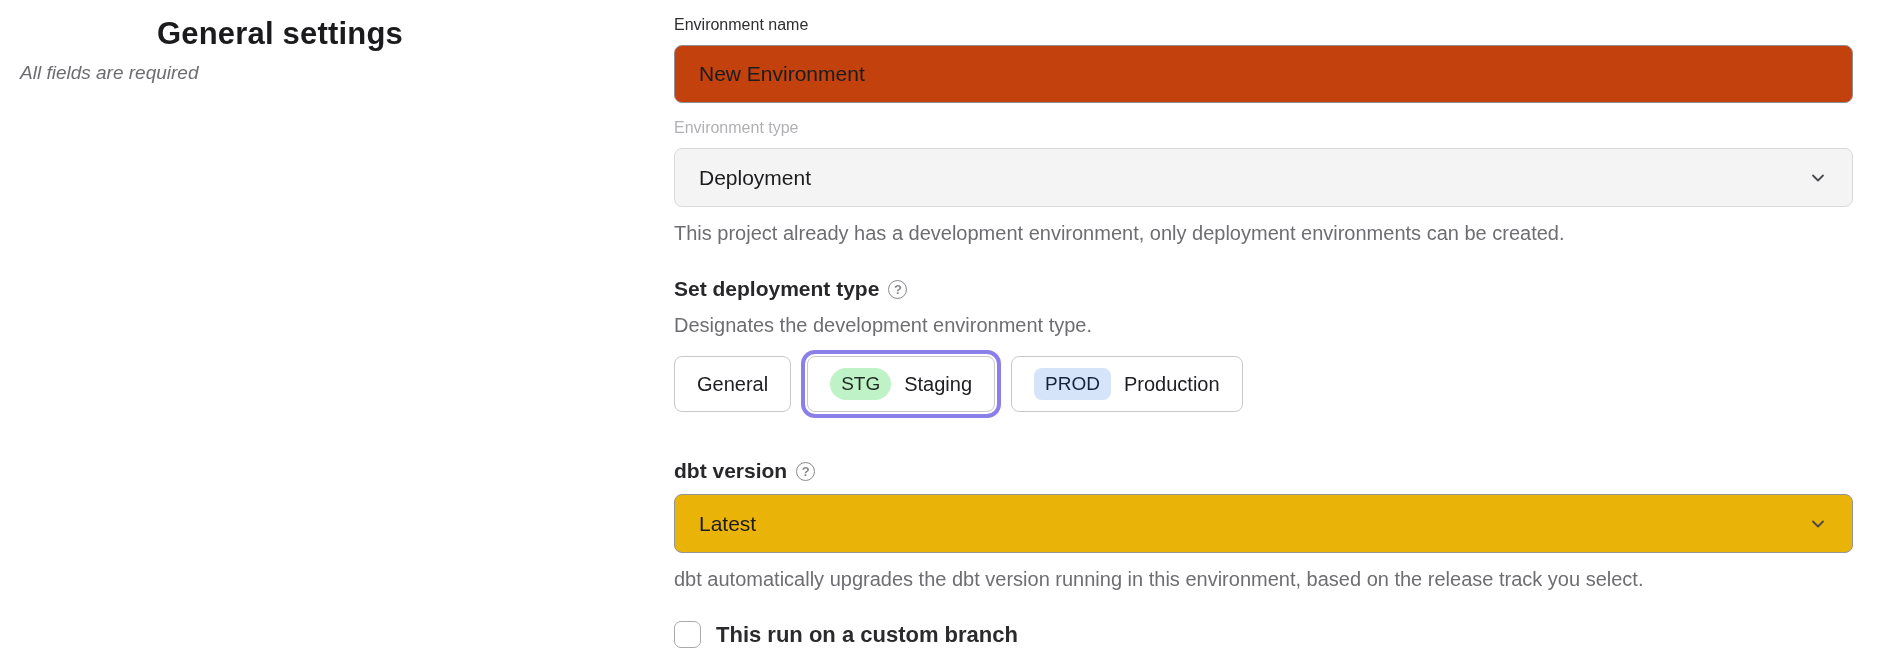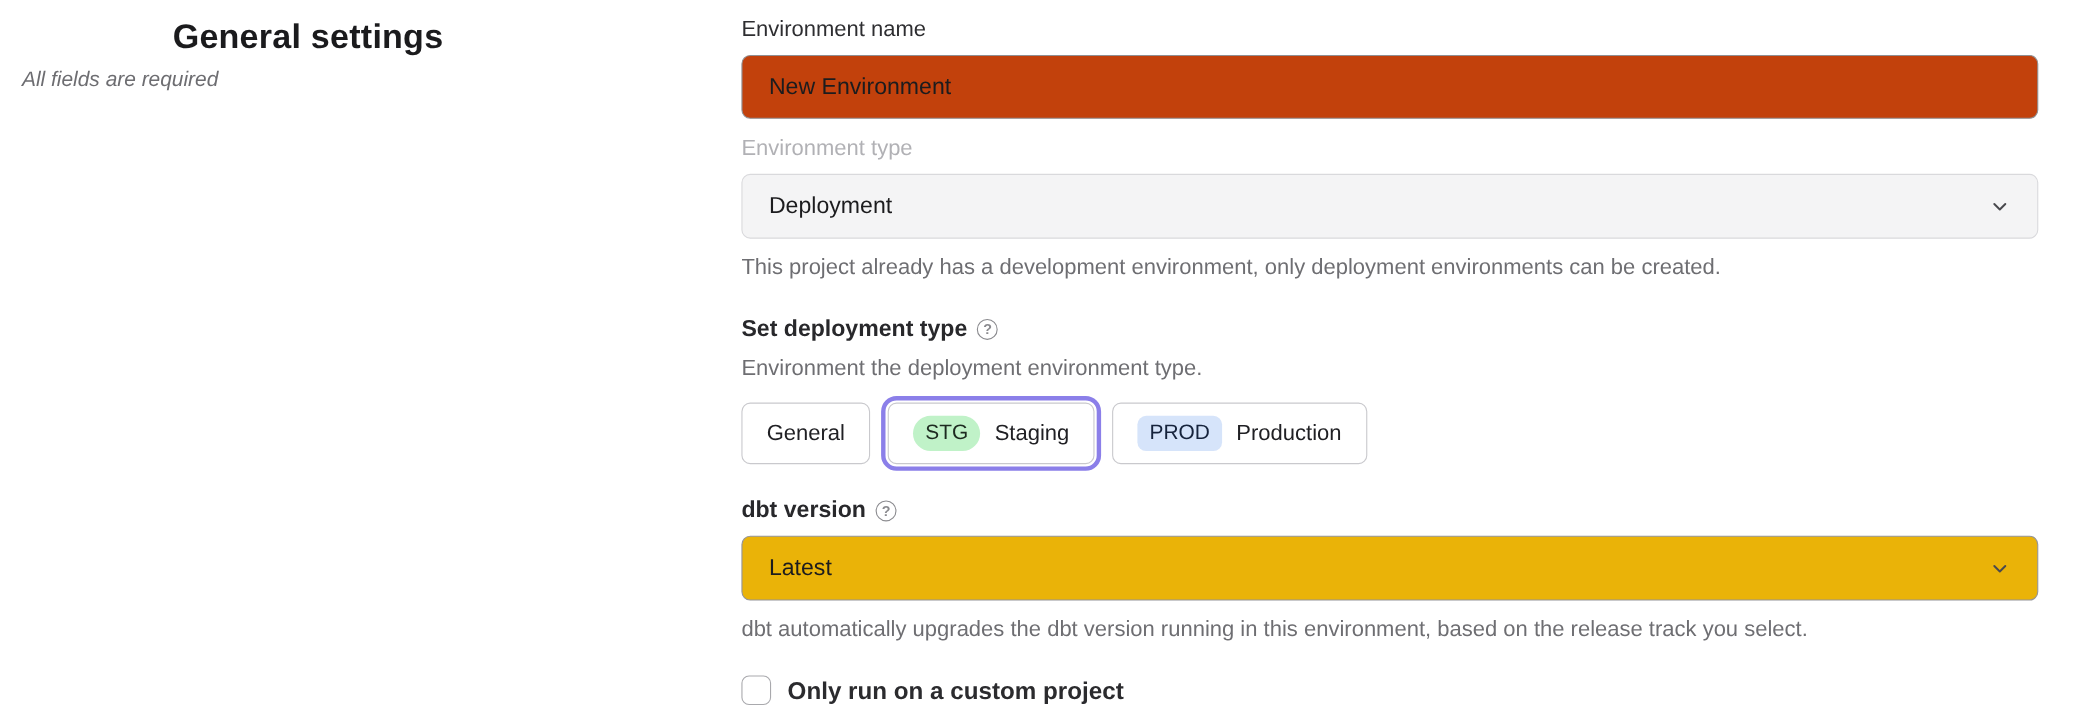"Environment name" .field-label { font-size: 20px -> 16px }
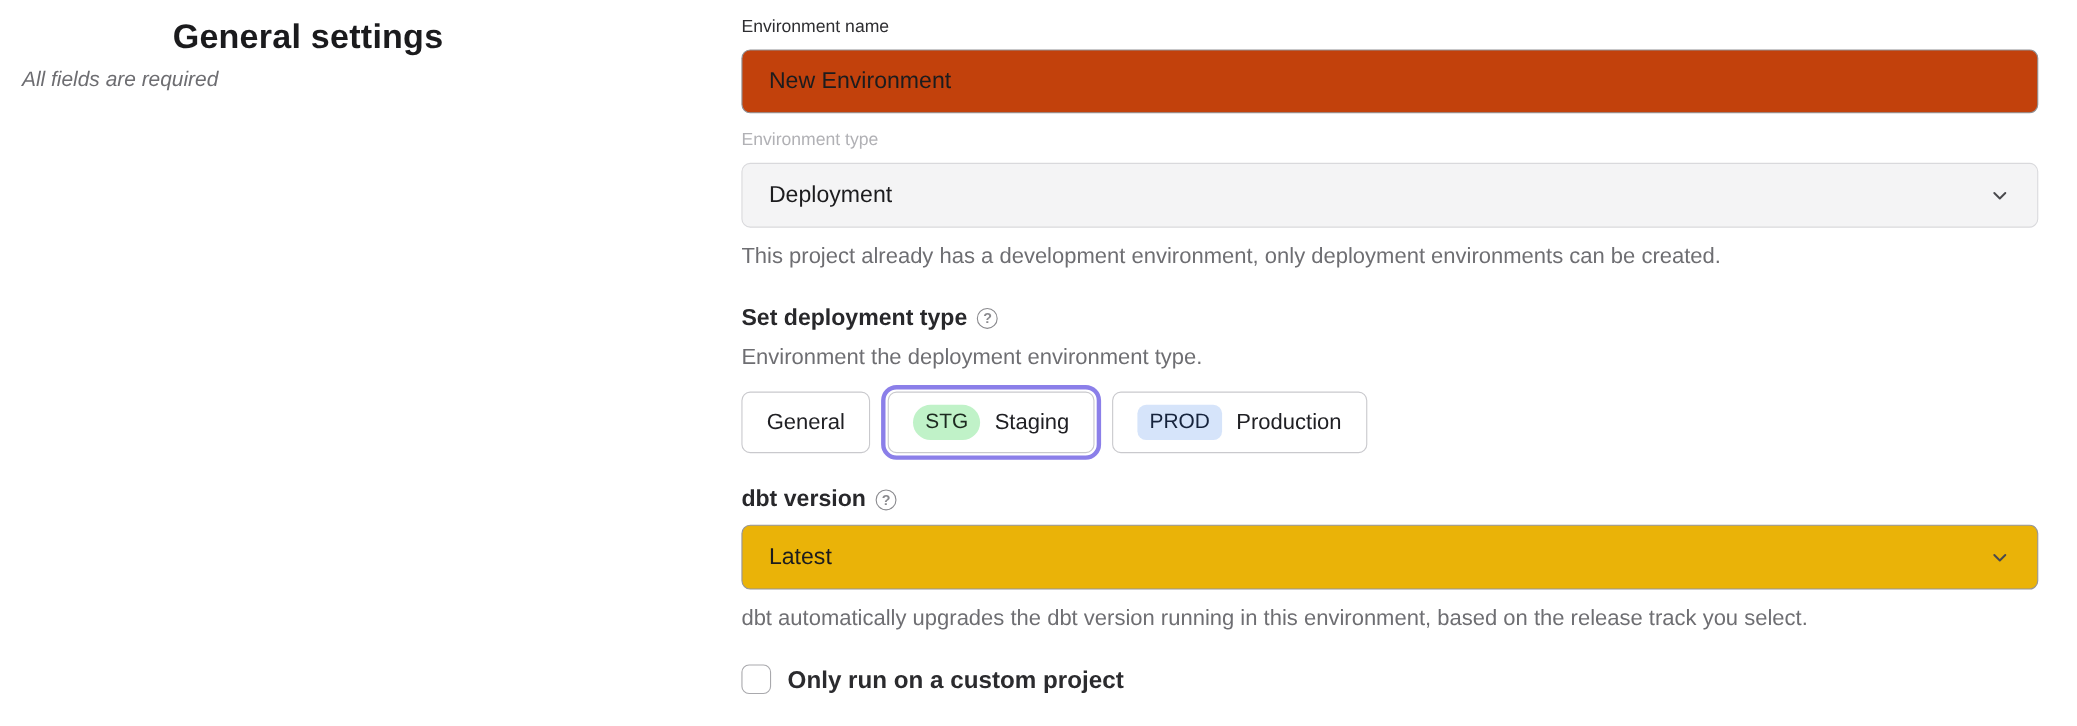"Environment the deployment environment" div.sub-helper { text: Environment the deployment -> Designates the development }
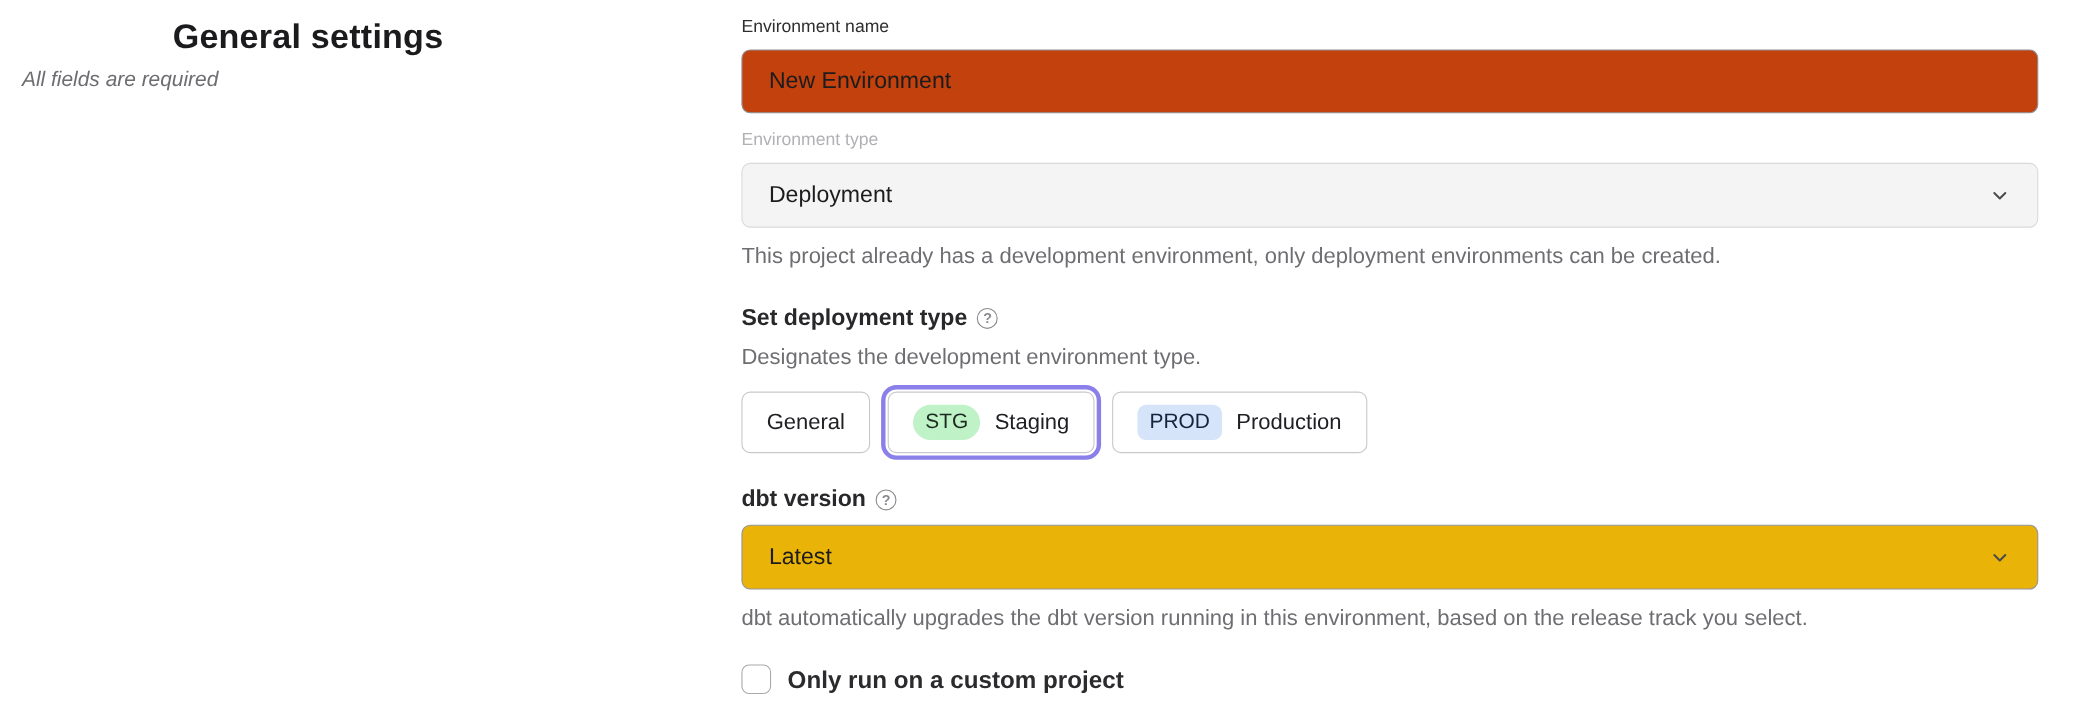"dbt version" .mt-heading2 { margin-top: 27px -> 44px }
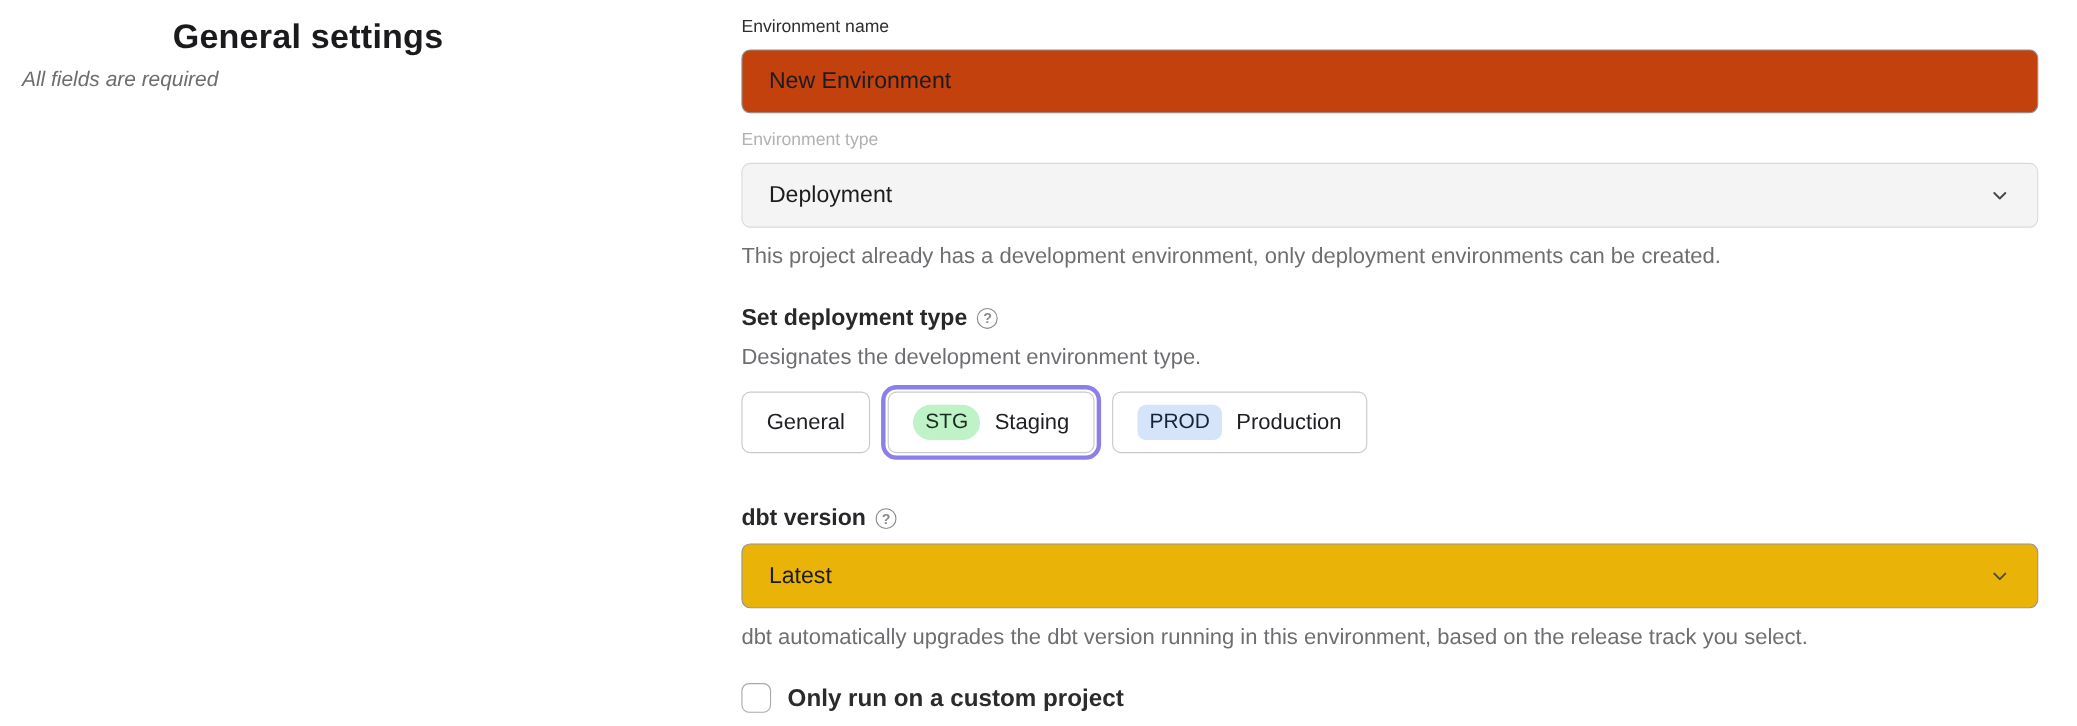"Only run on a custom" span.checkbox-label { text: Only run on a custom project -> This run on a custom branch }
